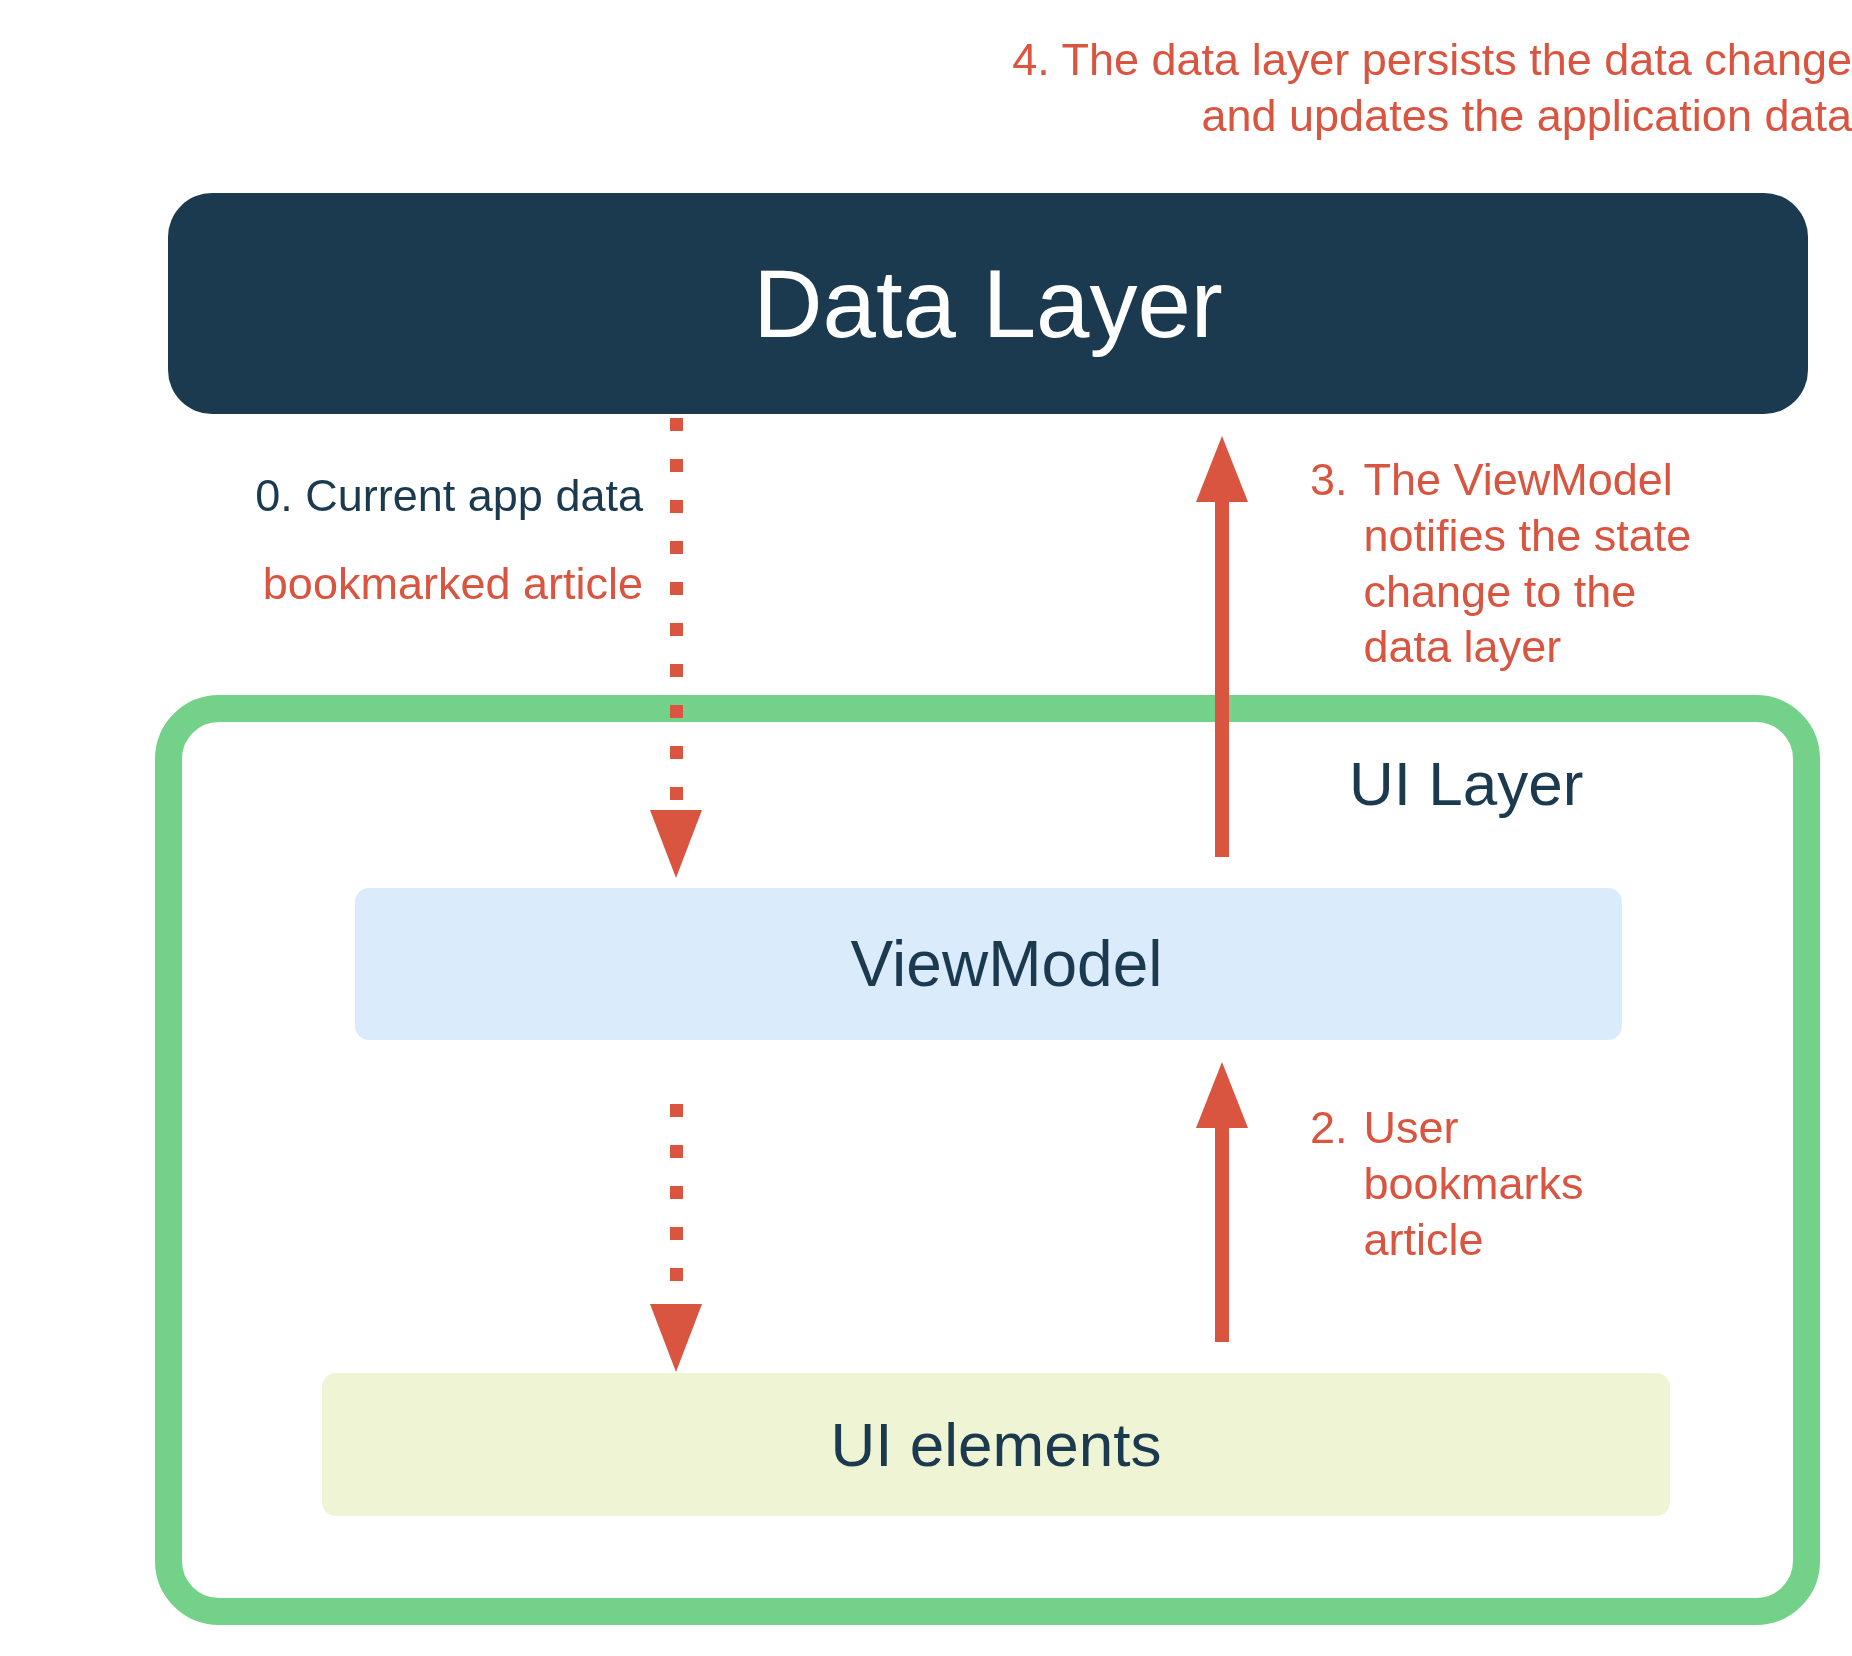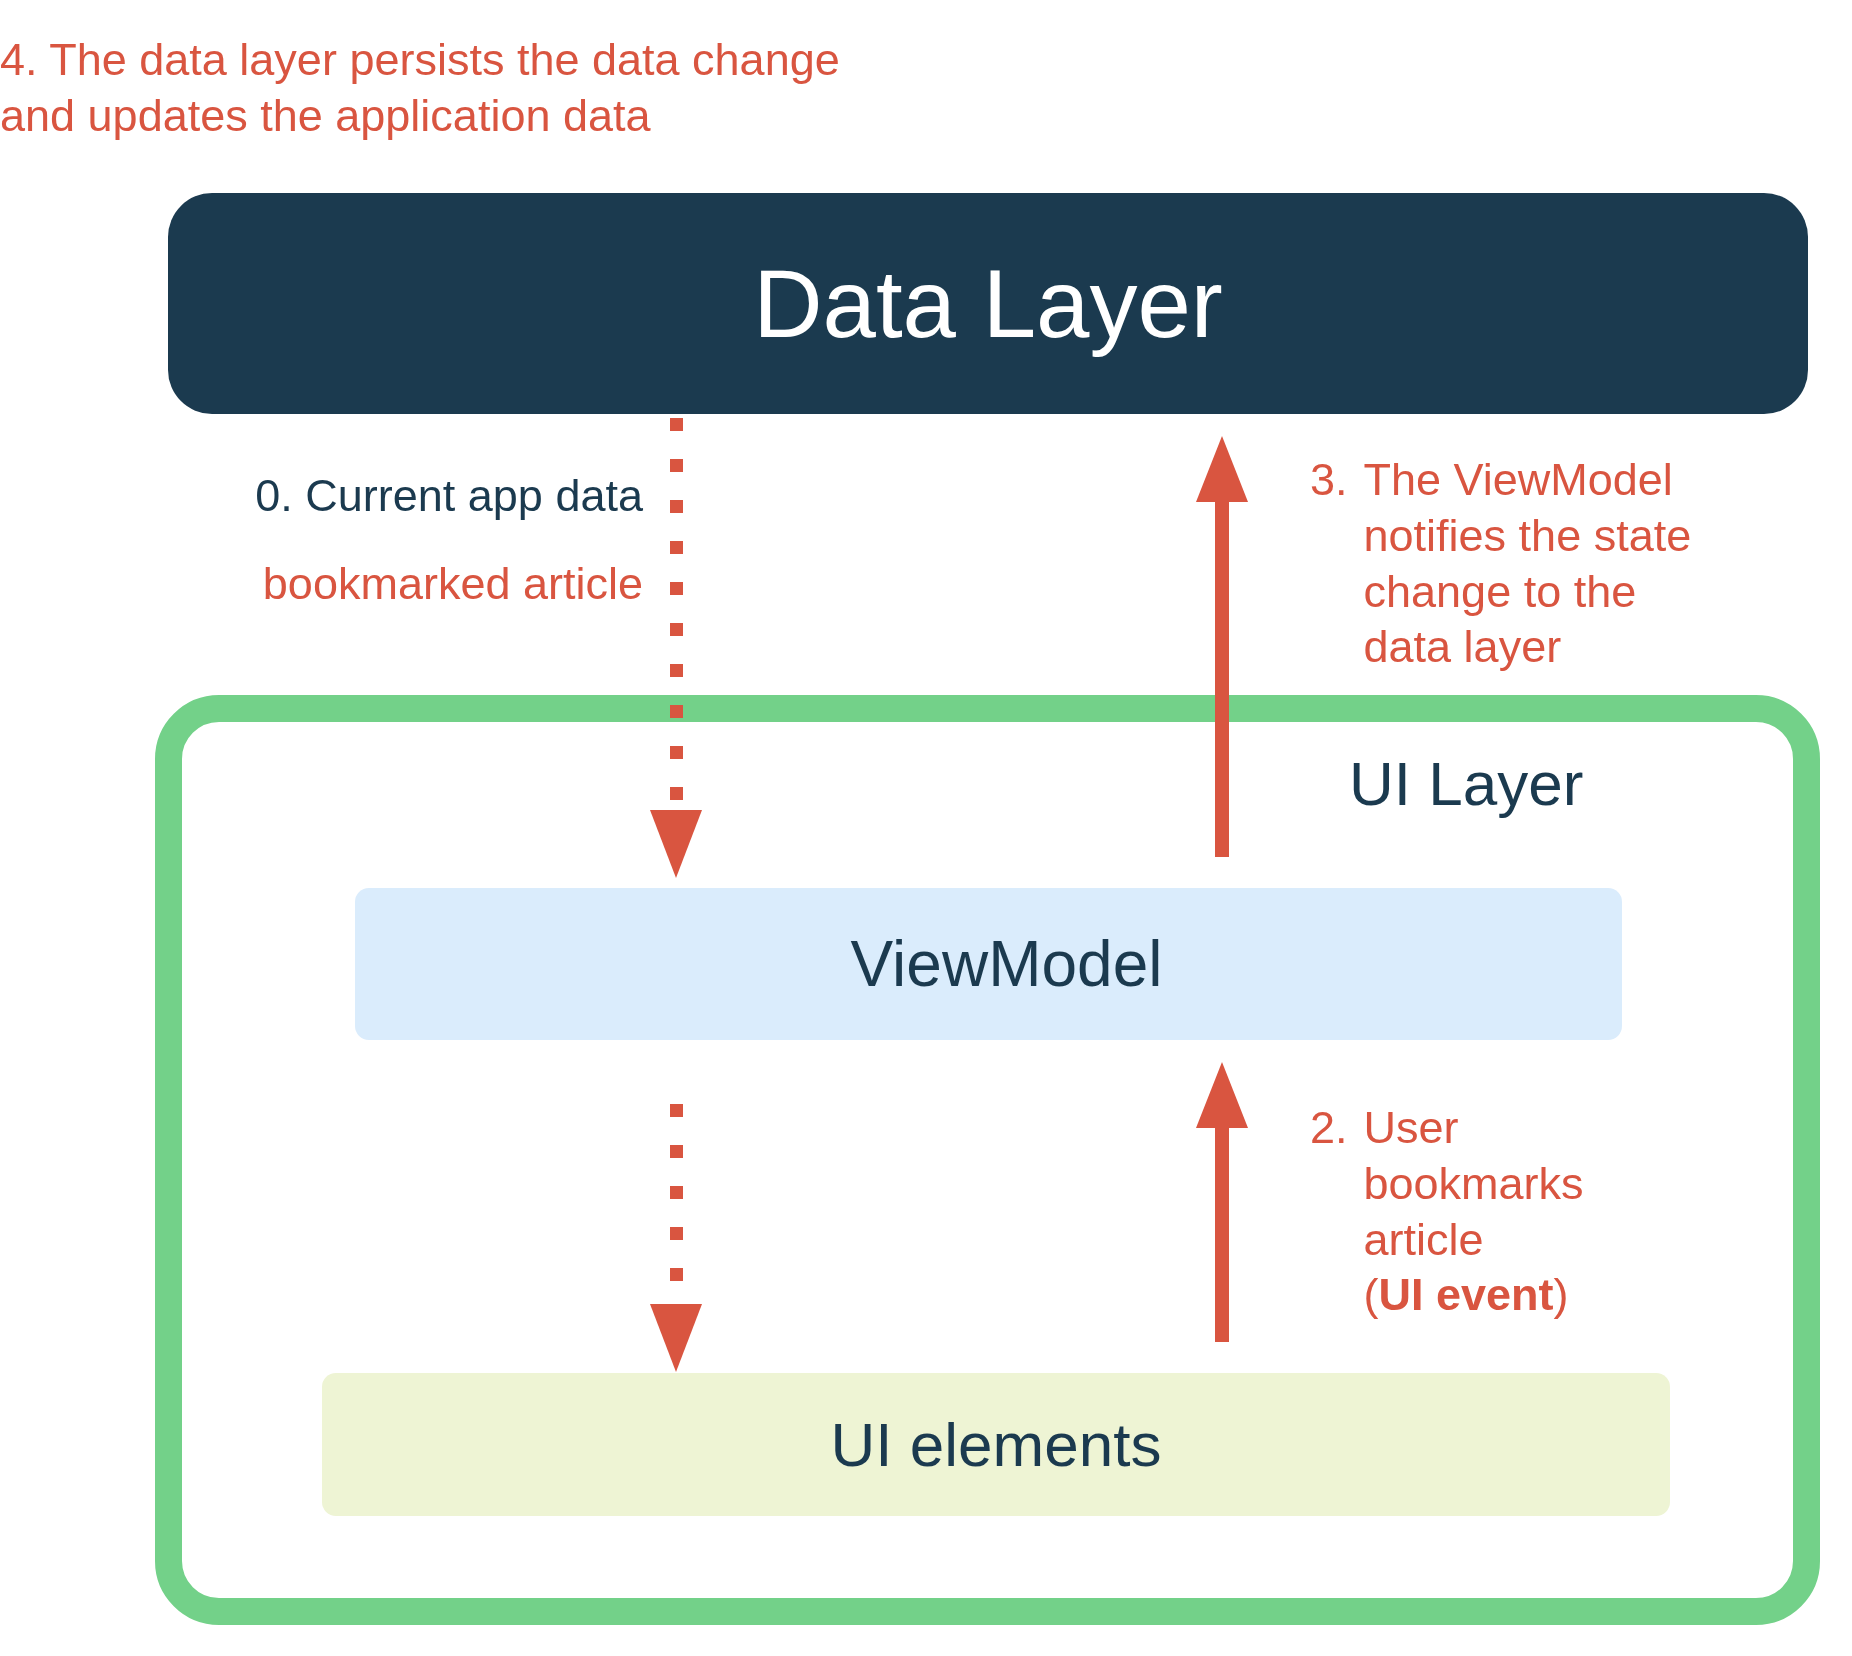"4. The data layer persists" .ann-step4 { text-align: left -> right }
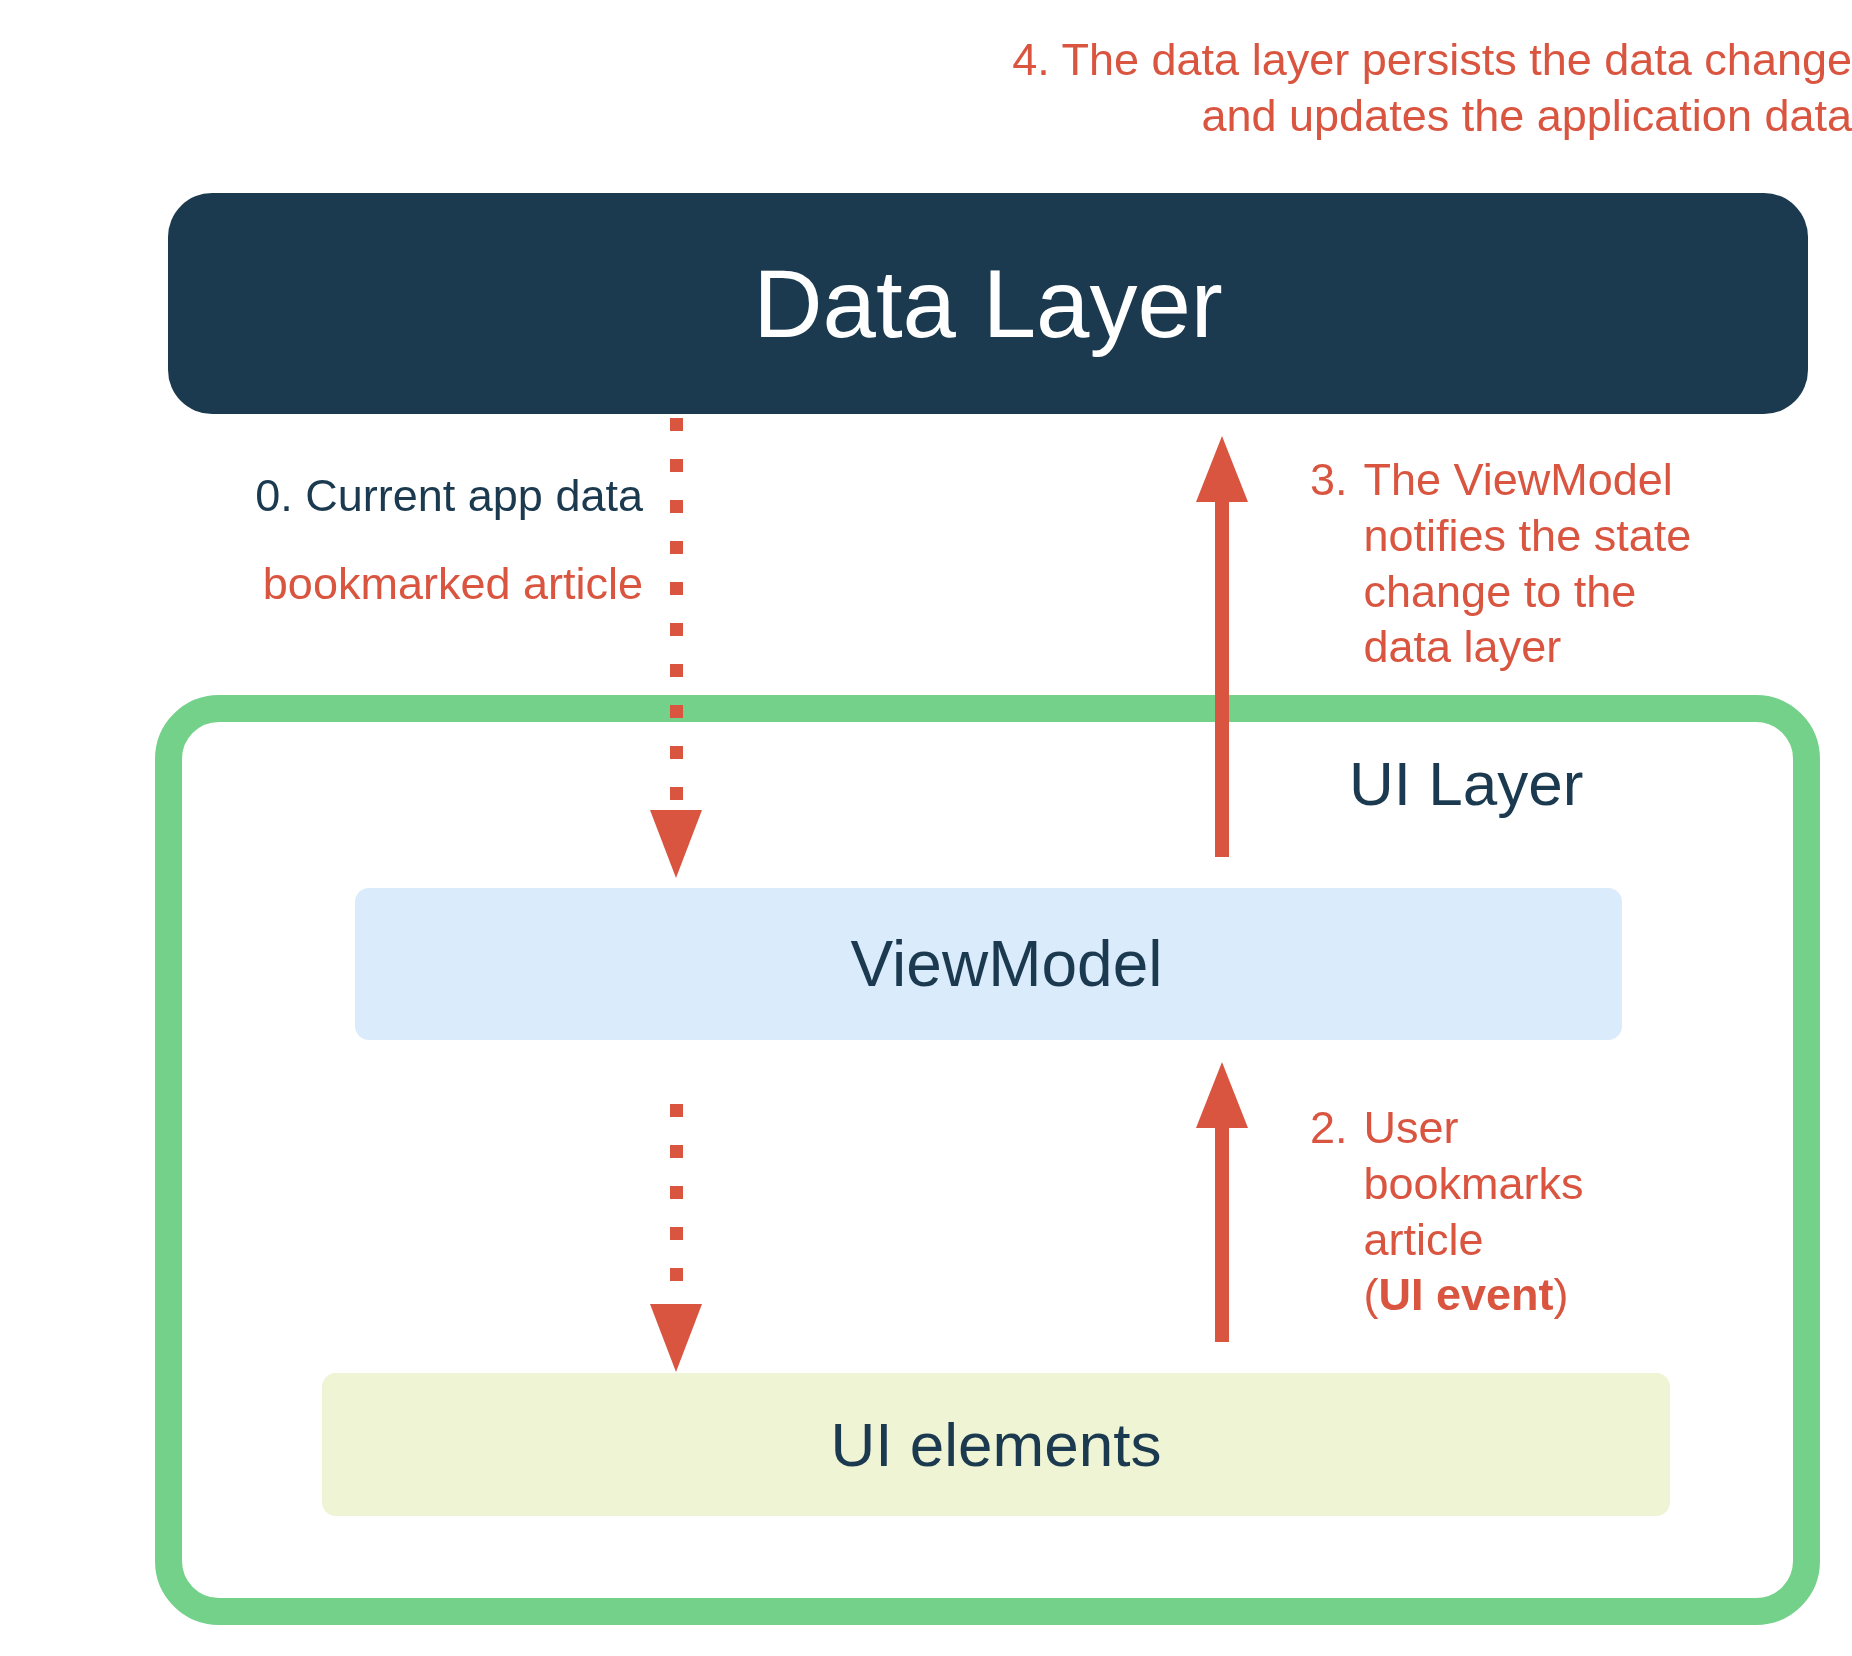"(UI event)" div { html: <div><span>(</span><span>UI event</span><span>)</span></div> -> none }
